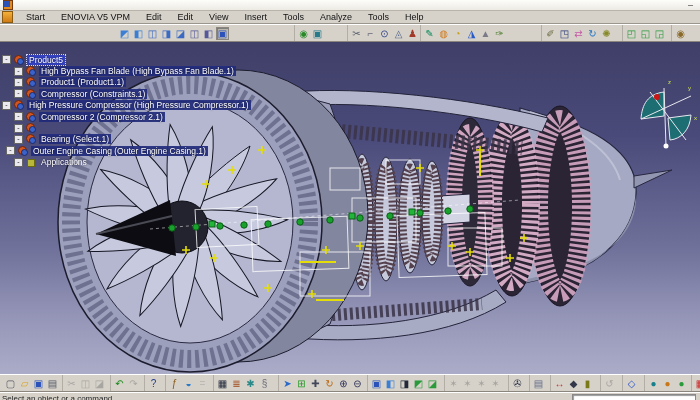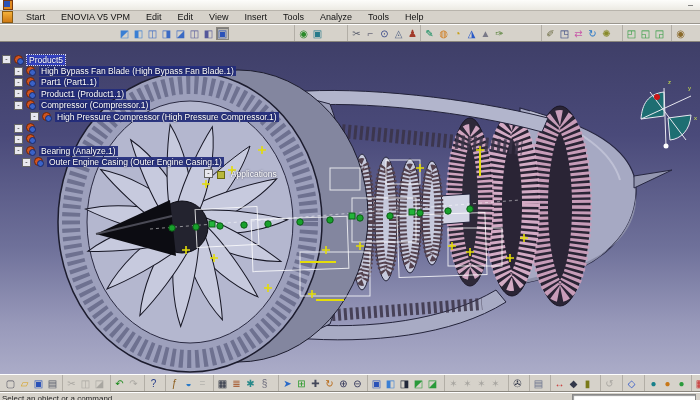"Part1 (Part1.1)" div.trow { html: <div> <span>-</span> <span></span> <span>Part1 (Part1.1)</span> </div> -> none }
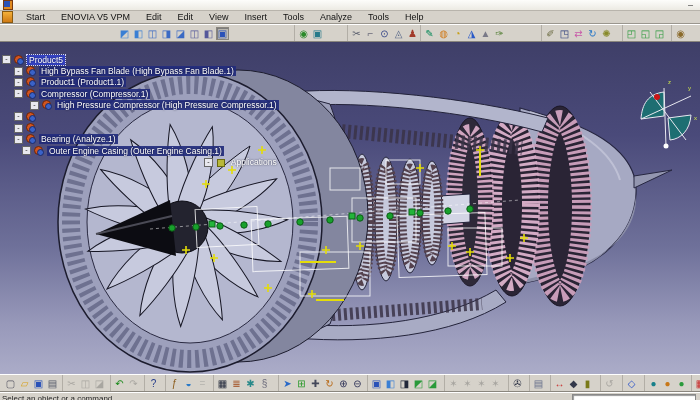"Compressor (Compressor.1)" span.tlabel { text: Compressor.1 -> Constraints.1 }
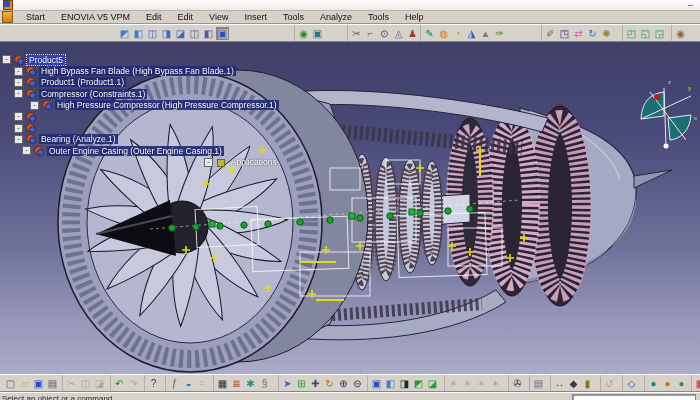"High Pressure Compressor (High Pressure" div.trow { margin-left: 28px -> 0 }
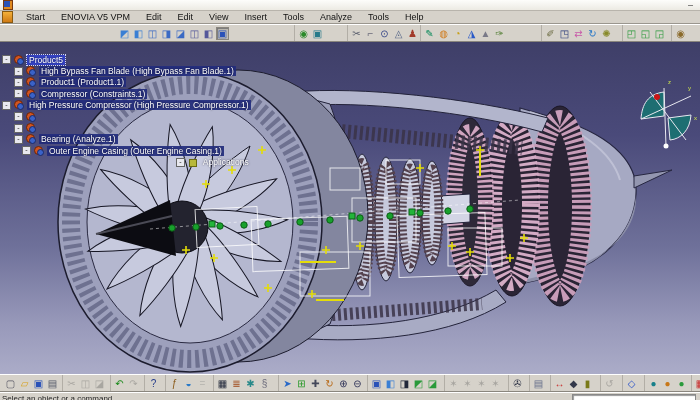"Compressor 2 (Compressor 2.1)" span.tlabel { html: none -> <span>Compressor 2 (Compressor 2.1)</span> }
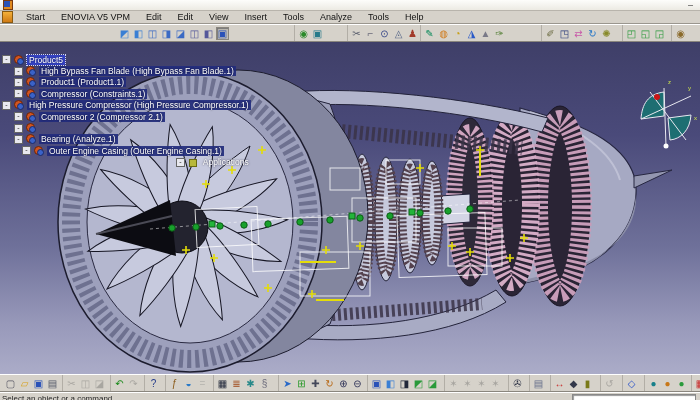"Bearing (Analyze.1)" span.tlabel { text: Analyze.1 -> Select.1 }
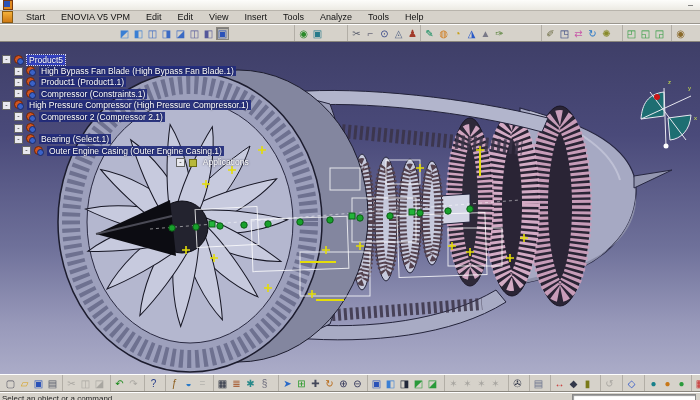"Outer Engine Casing (Outer Engine" div.trow { margin-left: 20px -> 4px }
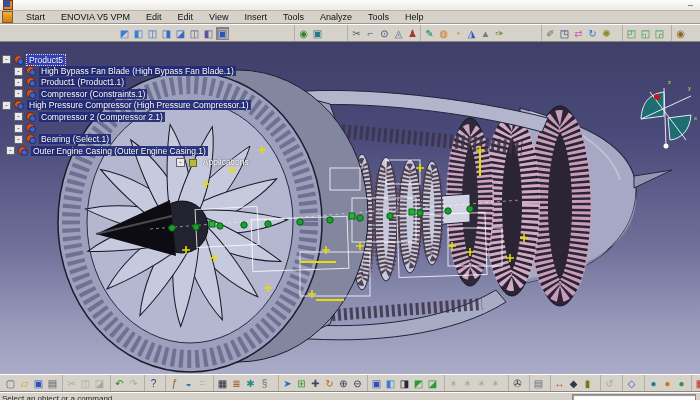"Applications" div.trow { justify-content: flex-end -> none }
